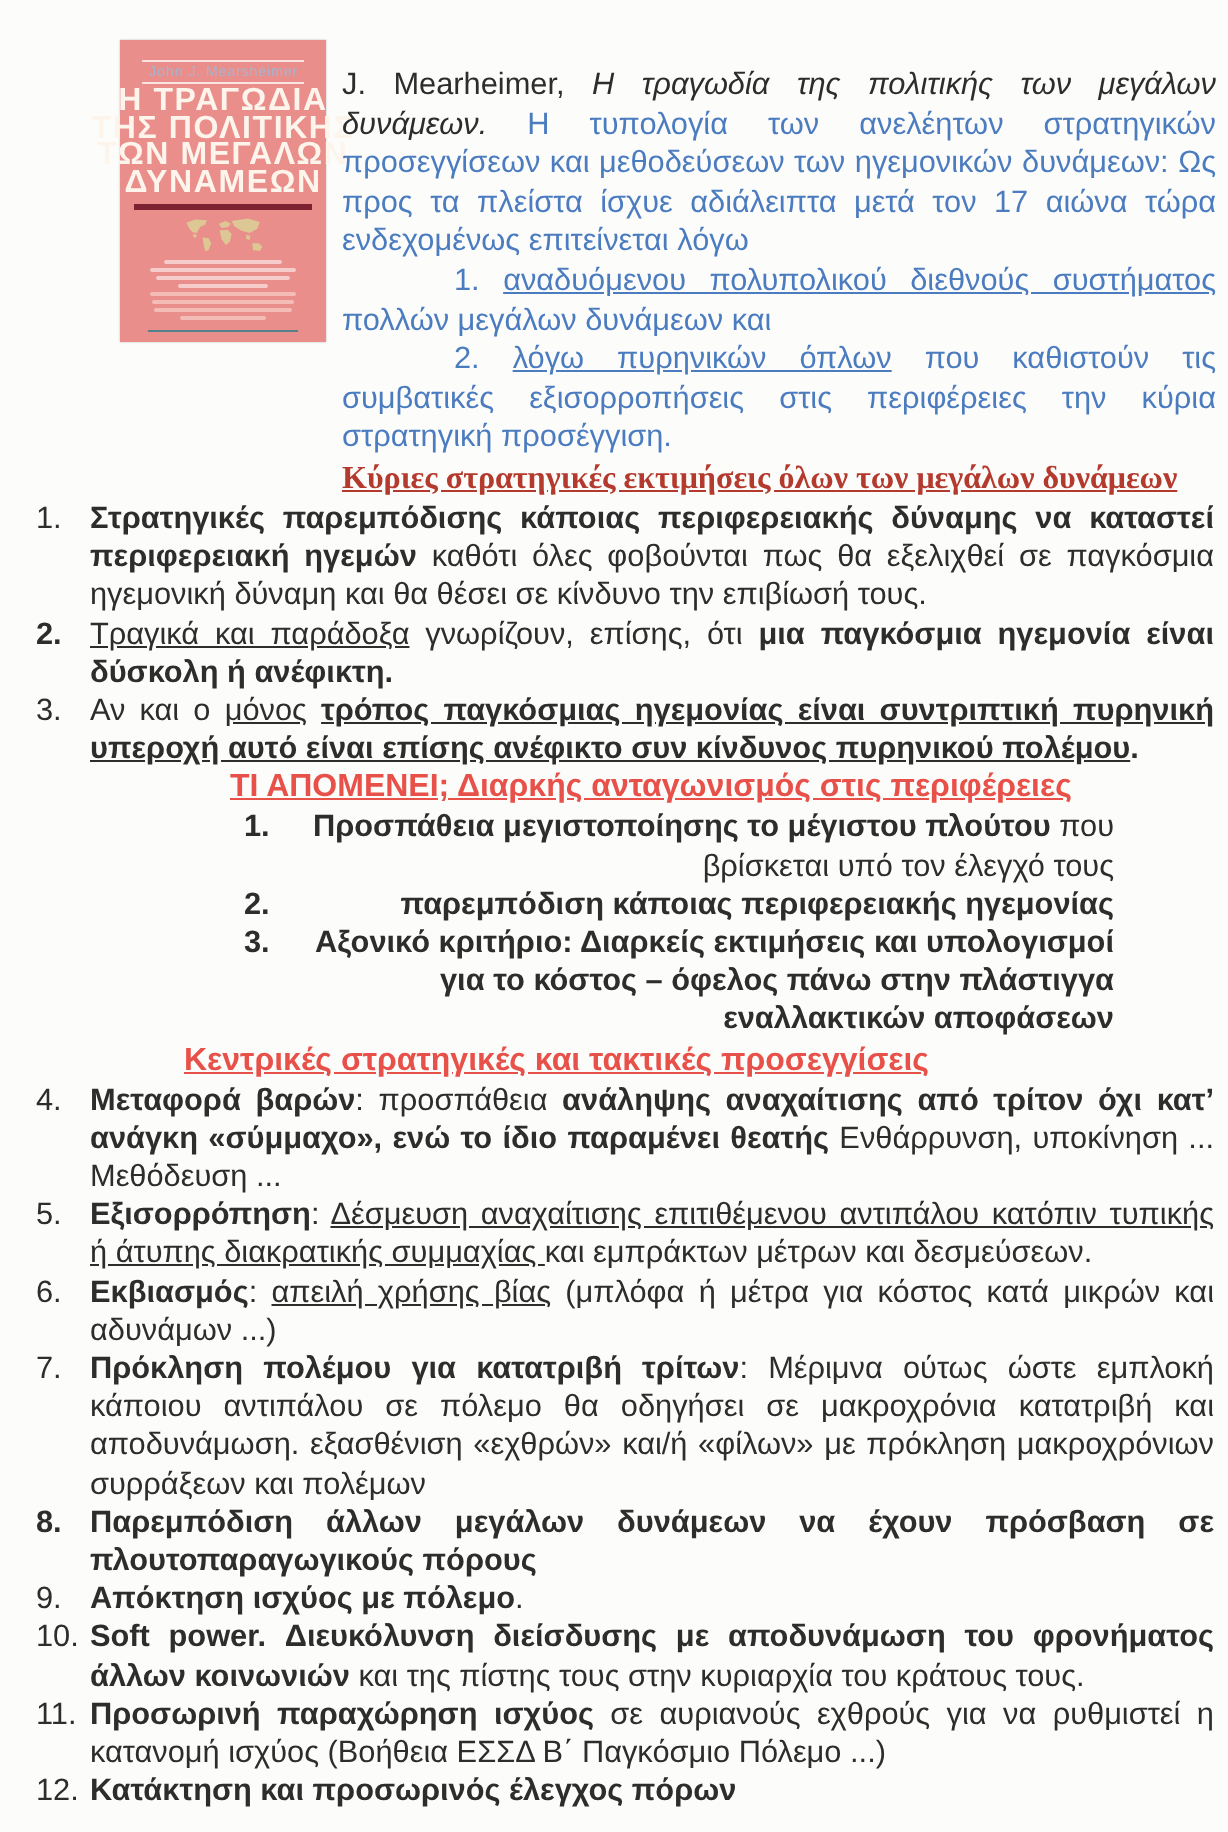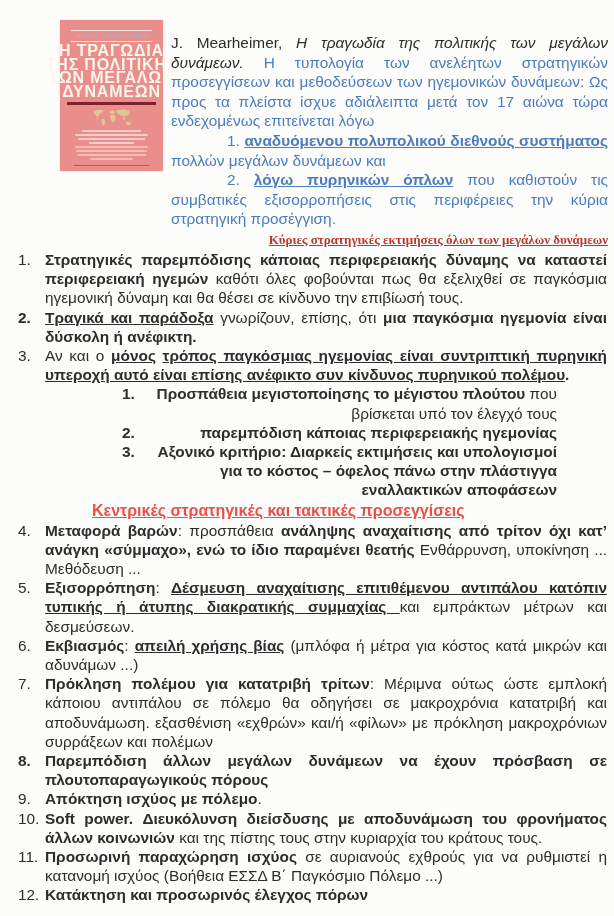"αναδυόμενου πολυπολικού διεθνούς" .u { font-weight: bold -> none }
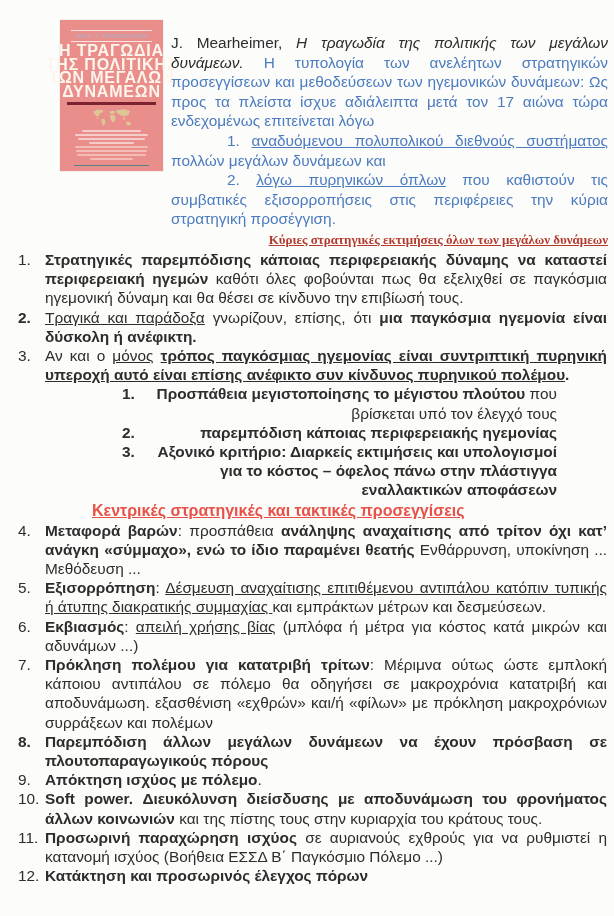"Κύριες στρατηγικές εκτιμήσεις όλων των" .h-main { font-size: 13px -> 16px; text-align: right -> left }
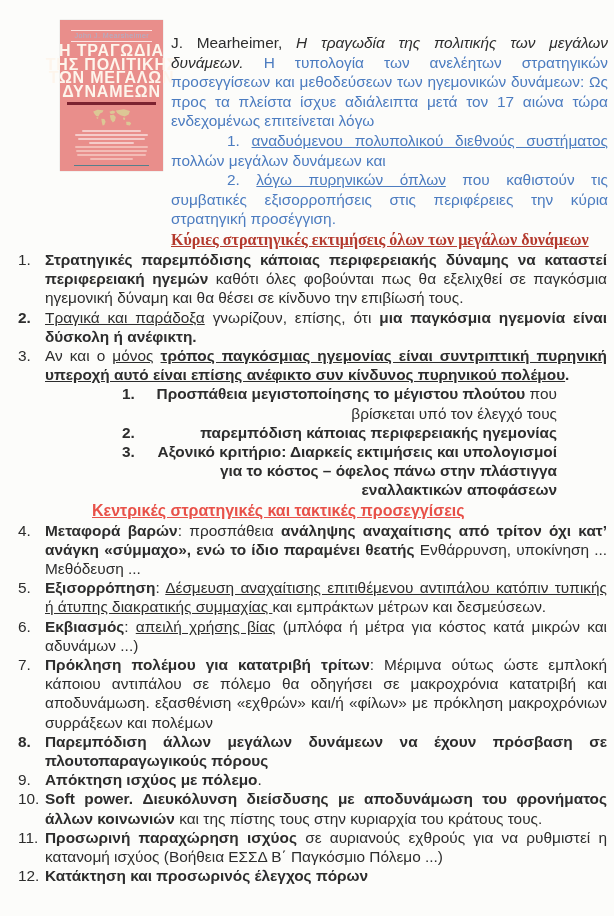"ΤΙ ΑΠΟΜΕΝΕΙ; Διαρκής ανταγωνισμός στις" div.h-remains { html: none -> <div>ΤΙ ΑΠΟΜΕΝΕΙ; Διαρκής ανταγωνισμός στις περιφέρειες</div> }
